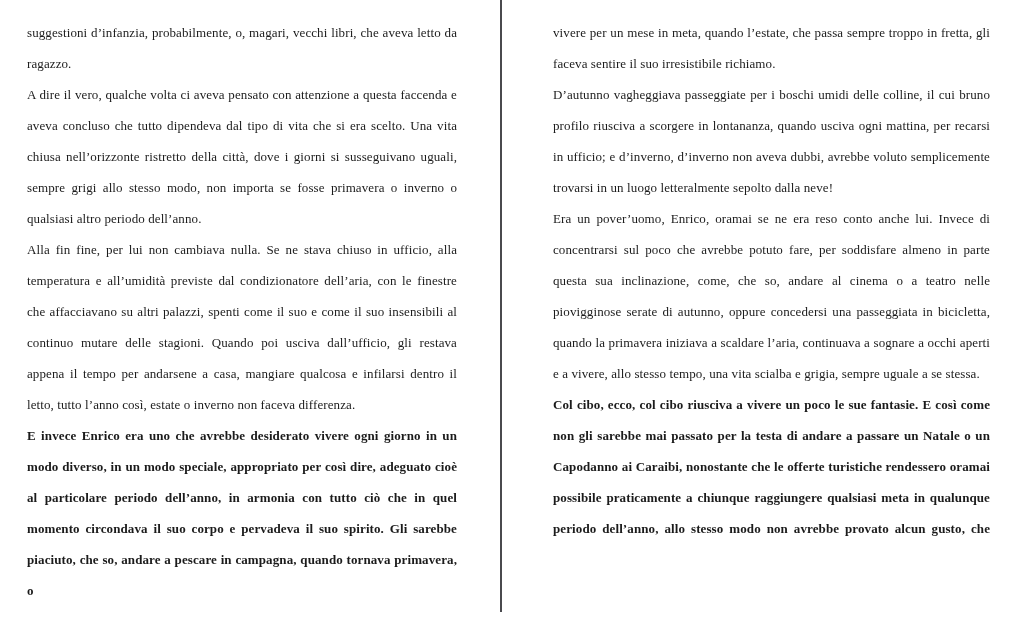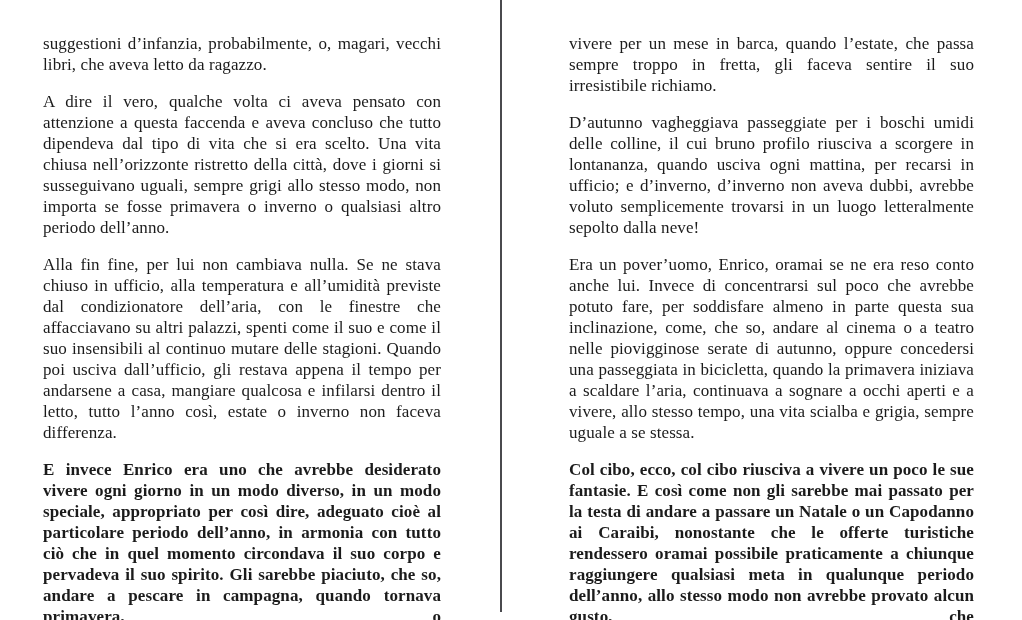"suggestioni d’infanzia, probabilmente," .page p { font-size: 17px -> 13px; line-height: 21px -> 31px; margin: 16px -> 0 }
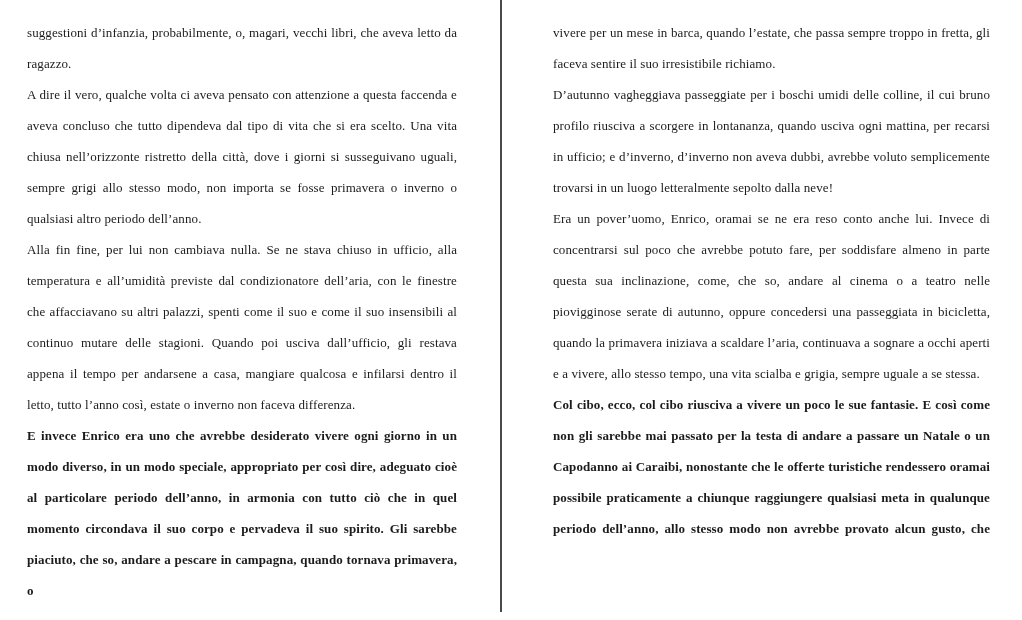"vivere per un mese in" p { text: barca -> meta }
